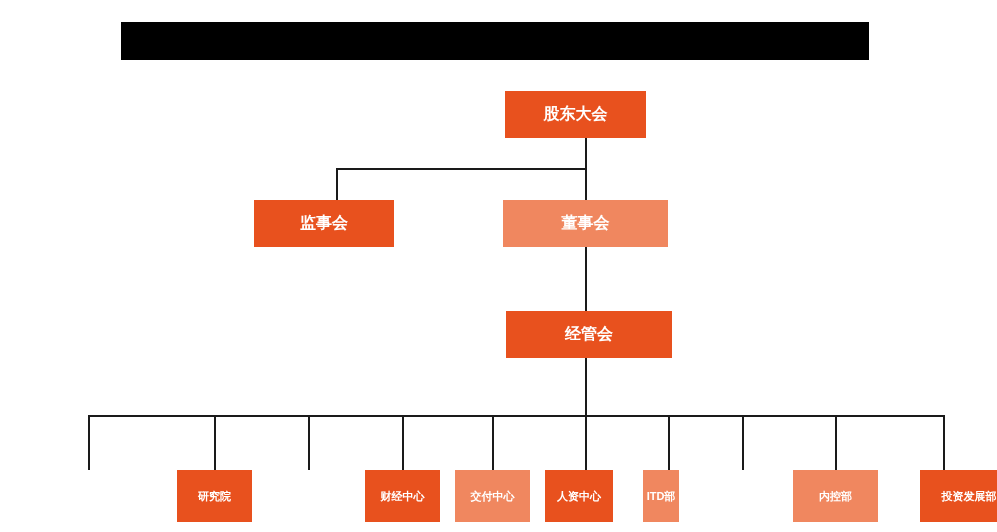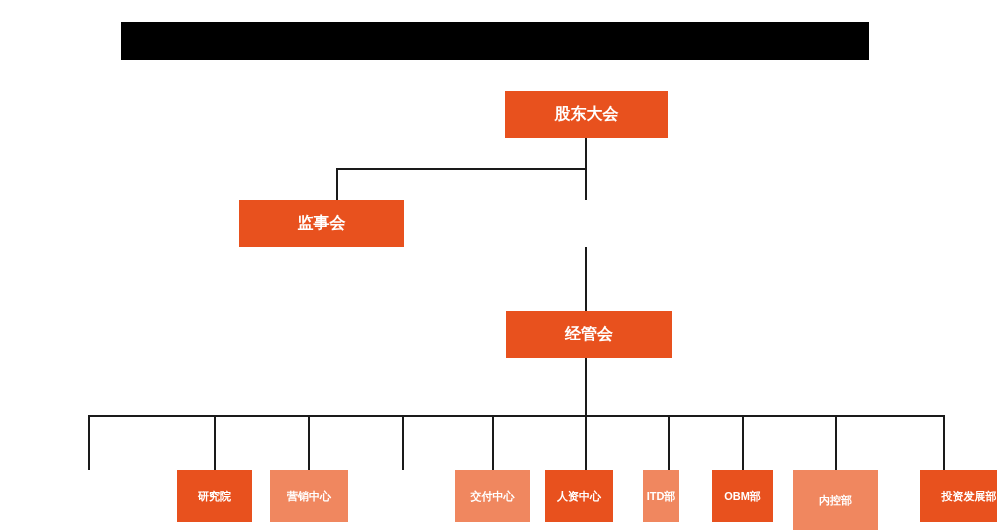"股东大会" div.node { width: 163px -> 141px }
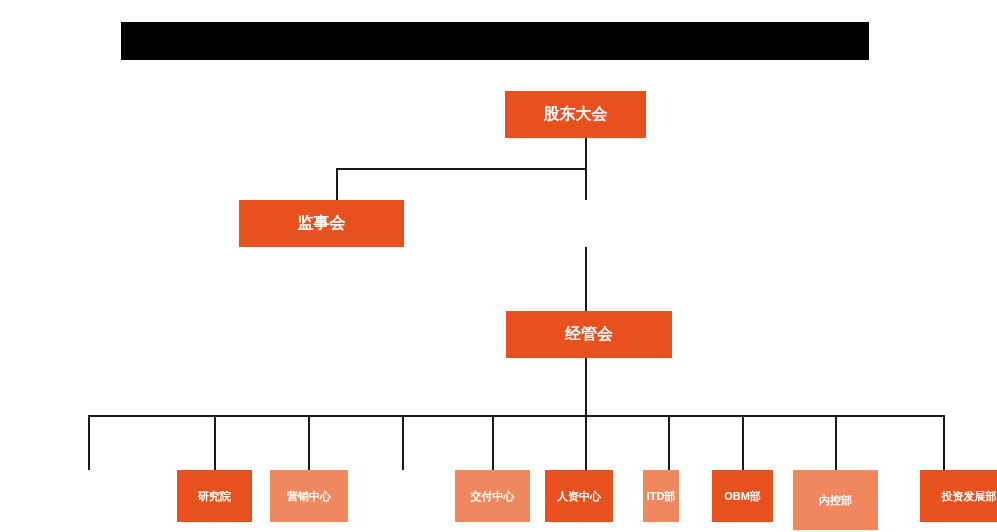"监事会" div.node { left: 239px -> 254px; width: 165px -> 140px }
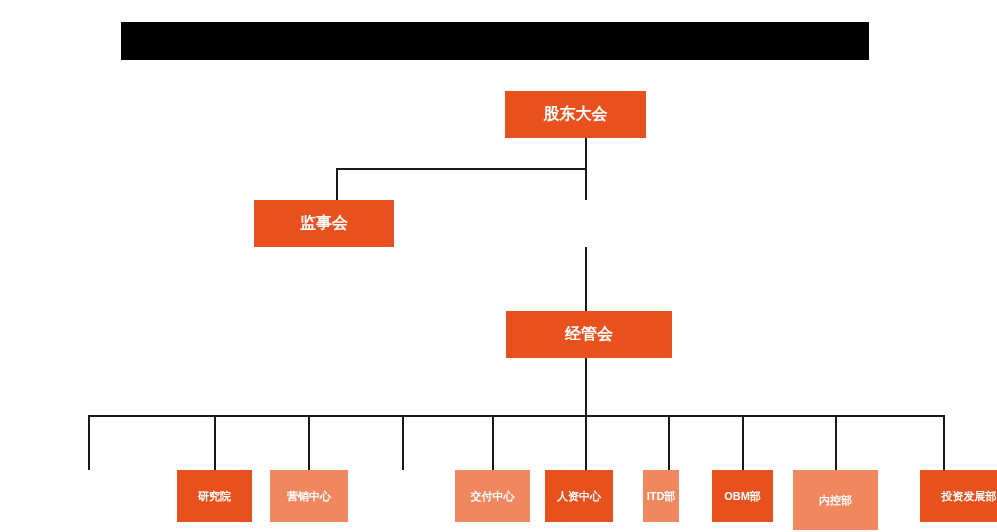"董事会" div.node { html: none -> <div>董事会</div> }
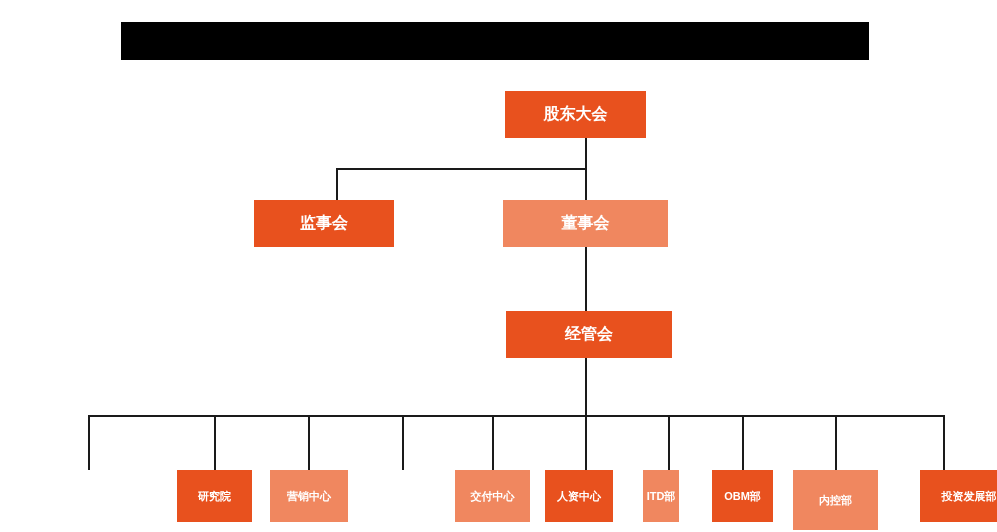"营销中心" div.node { html: <div>营销中心</div> -> none }
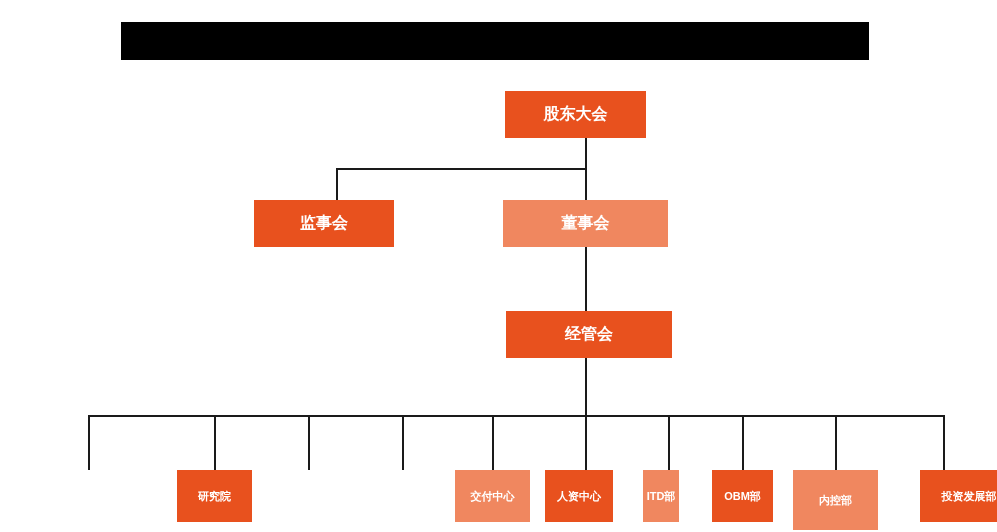"财经中心" div.node { html: none -> <div>财经中心</div> }
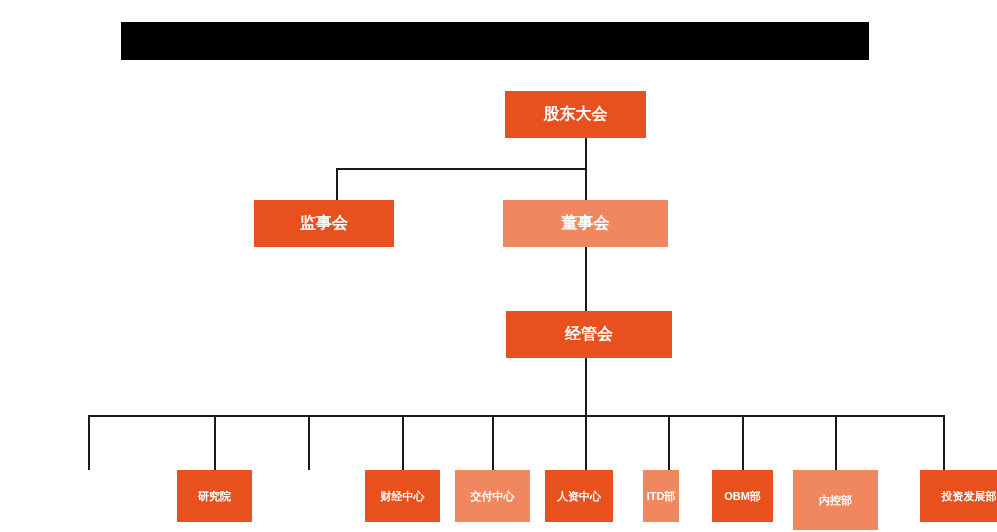"OBM部" div.node { html: <div>OBM部</div> -> none }
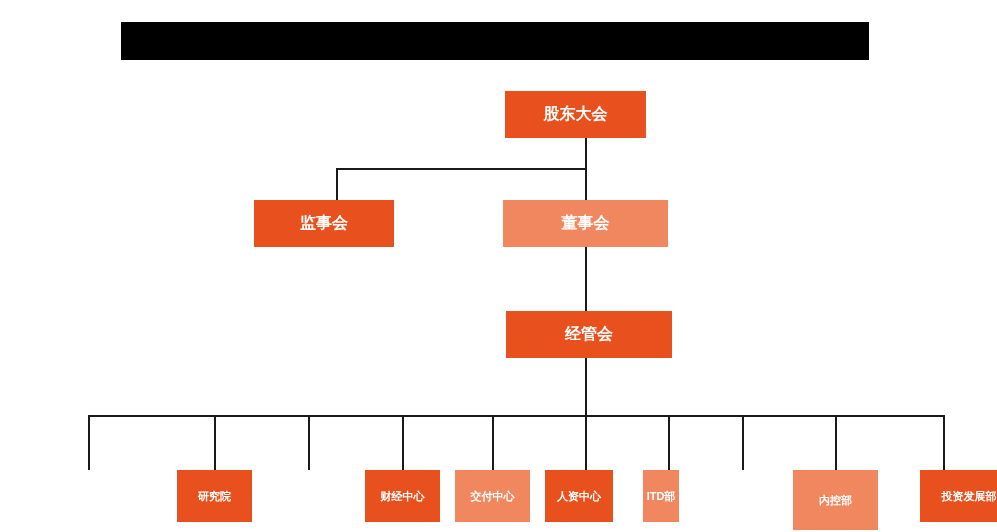"内控部" div.node { height: 60px -> 52px }
